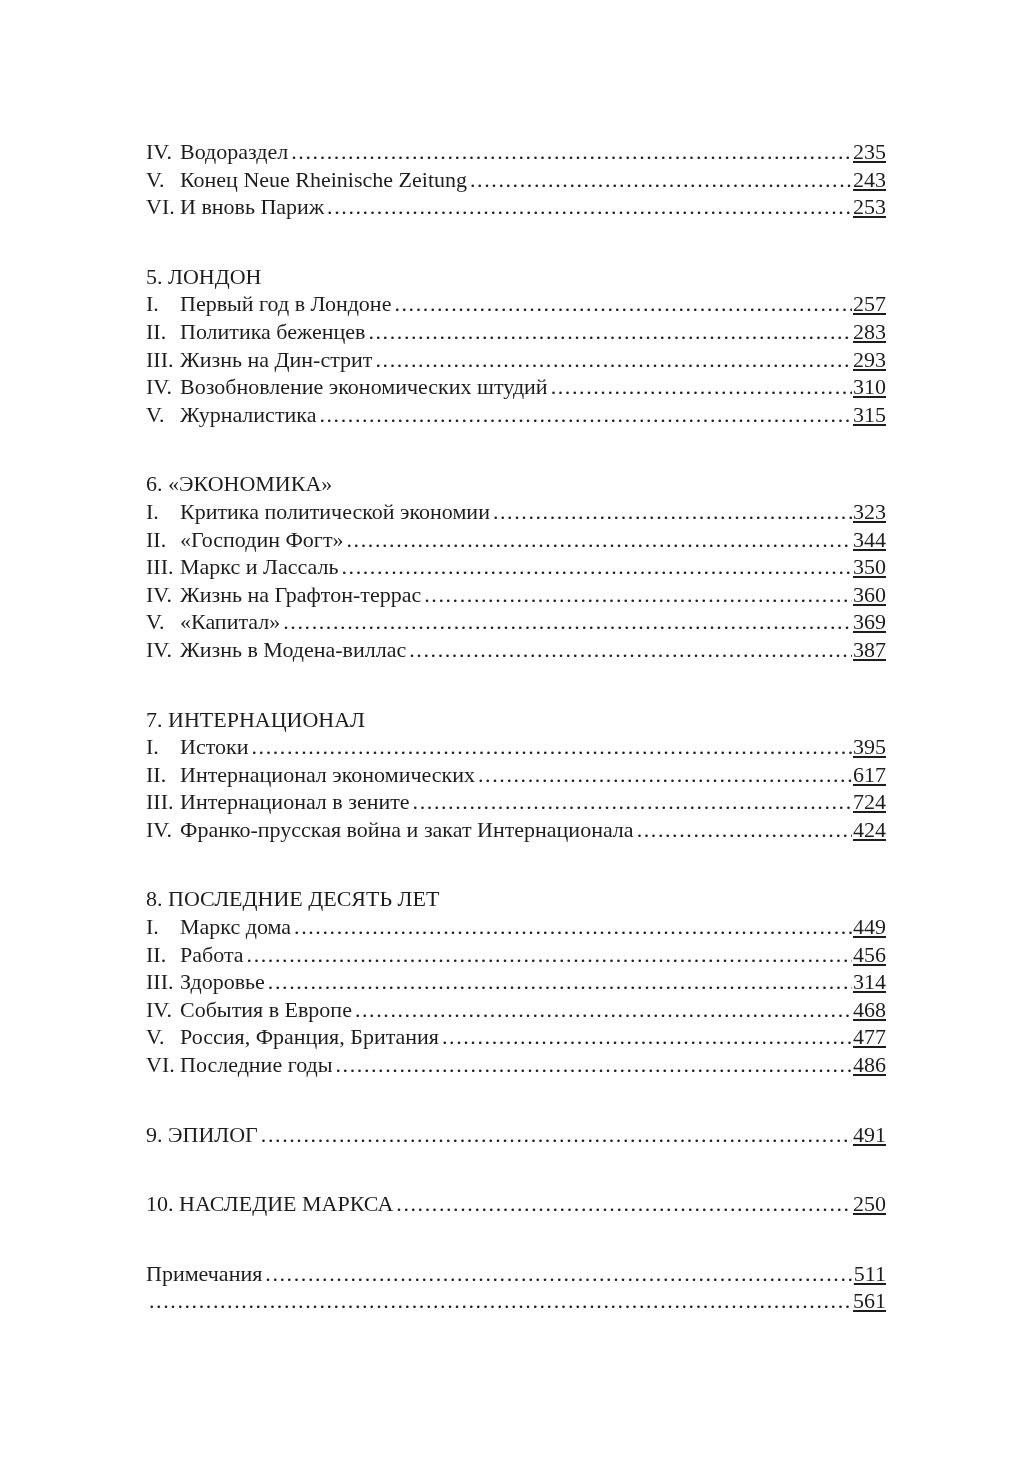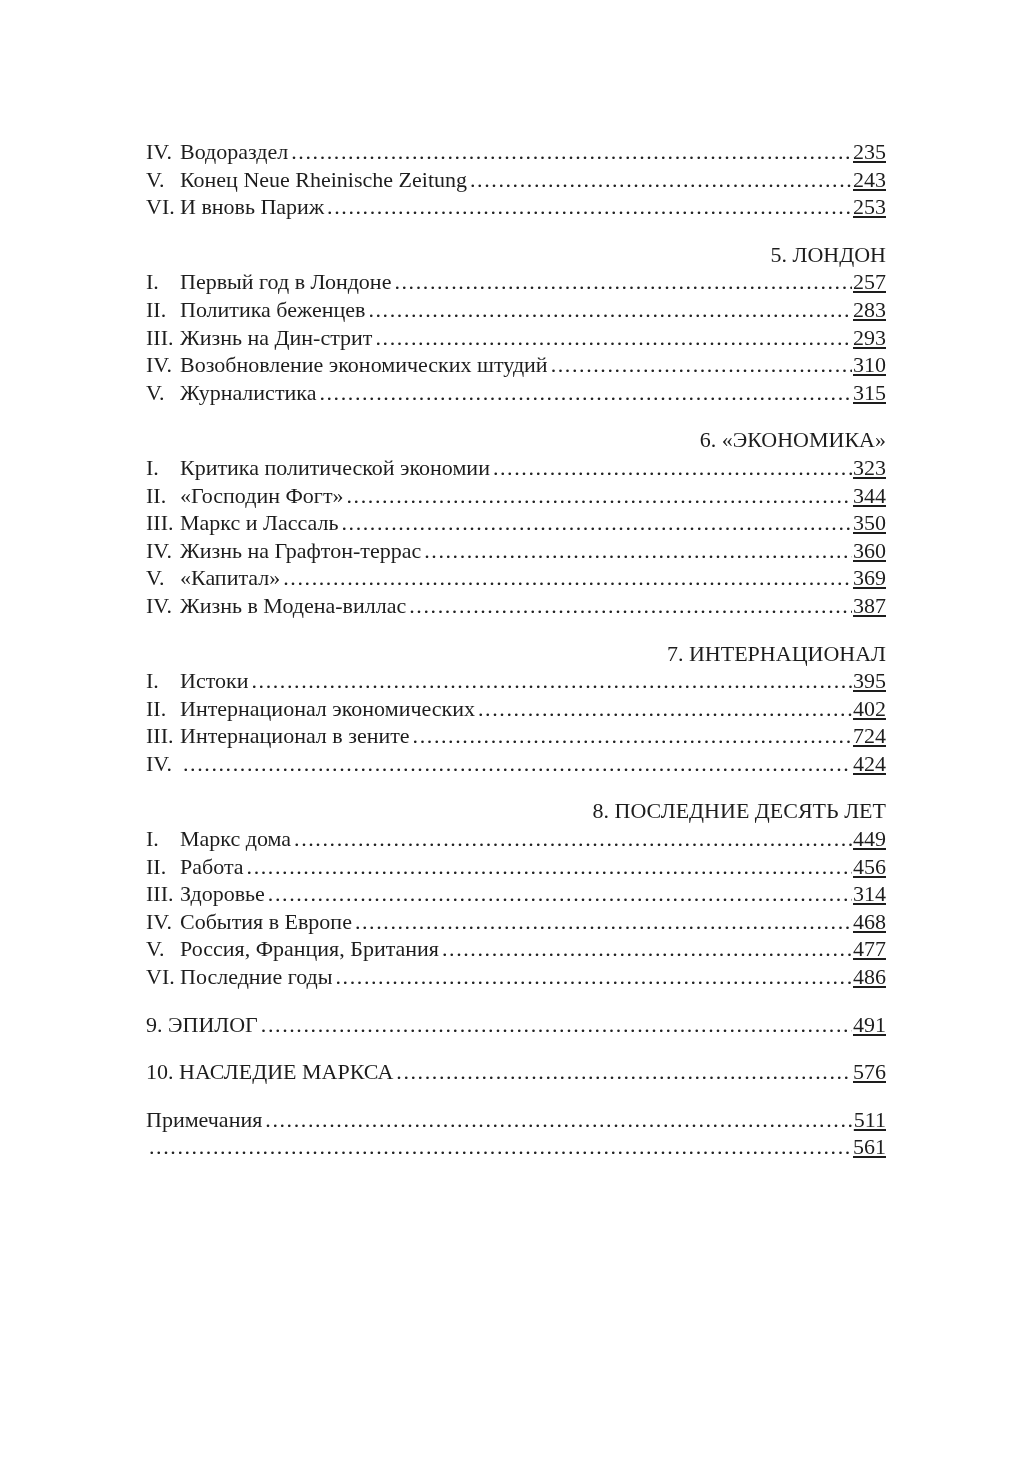"5. ЛОНДОН" .row.gap { justify-content: flex-end -> none; margin-top: 20px -> 42px }
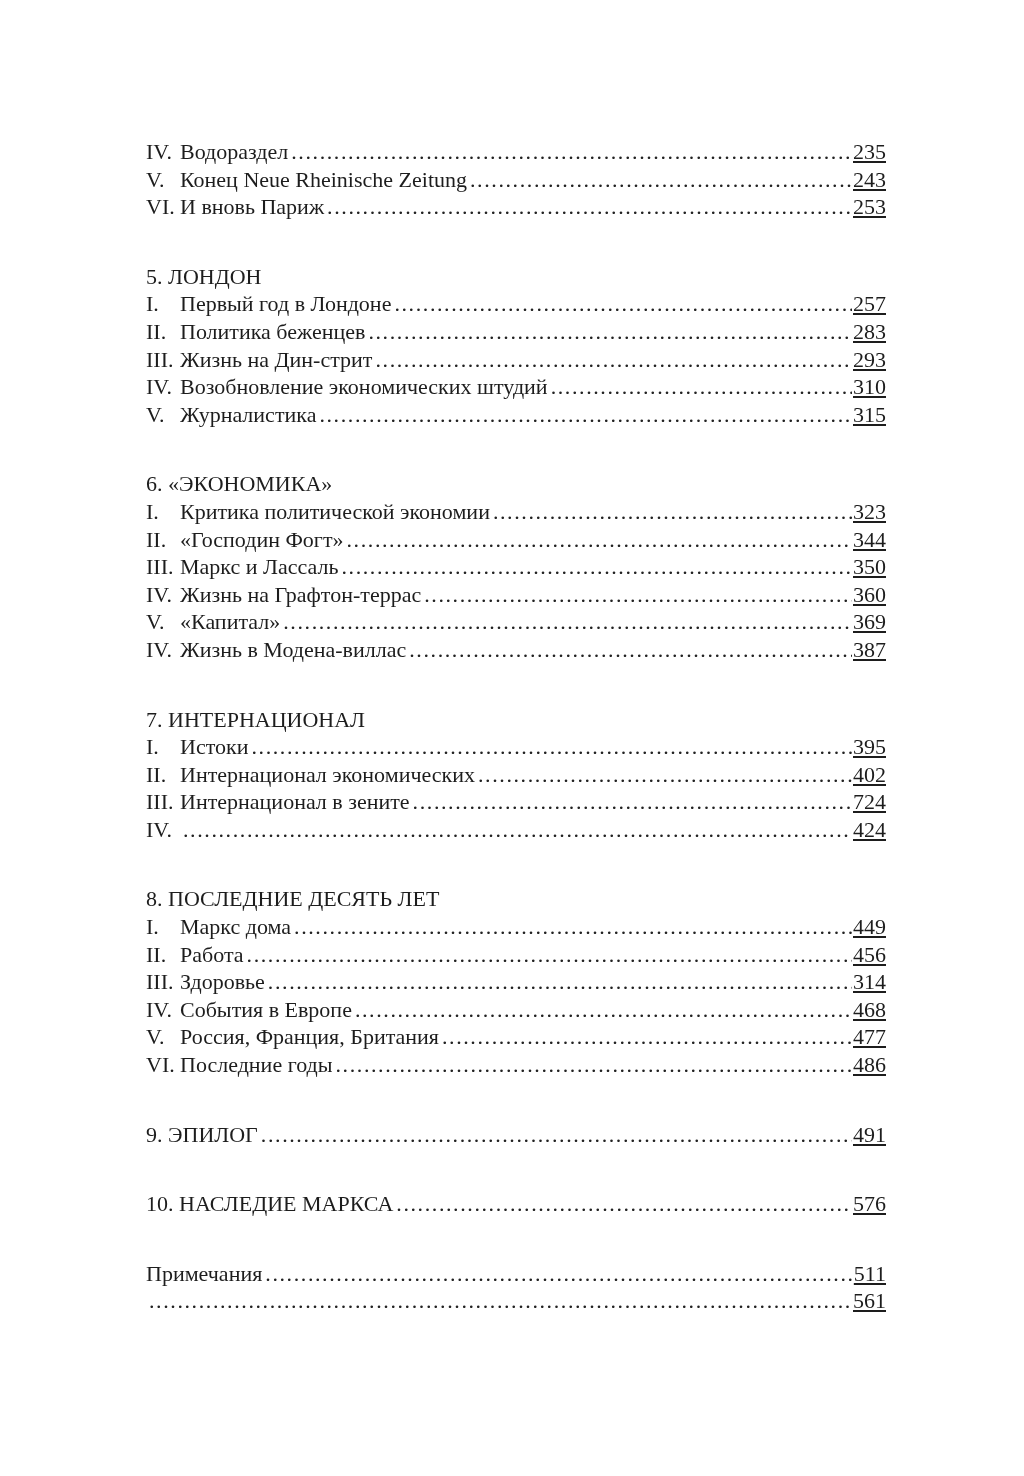"402" span.page { text: 402 -> 617 }
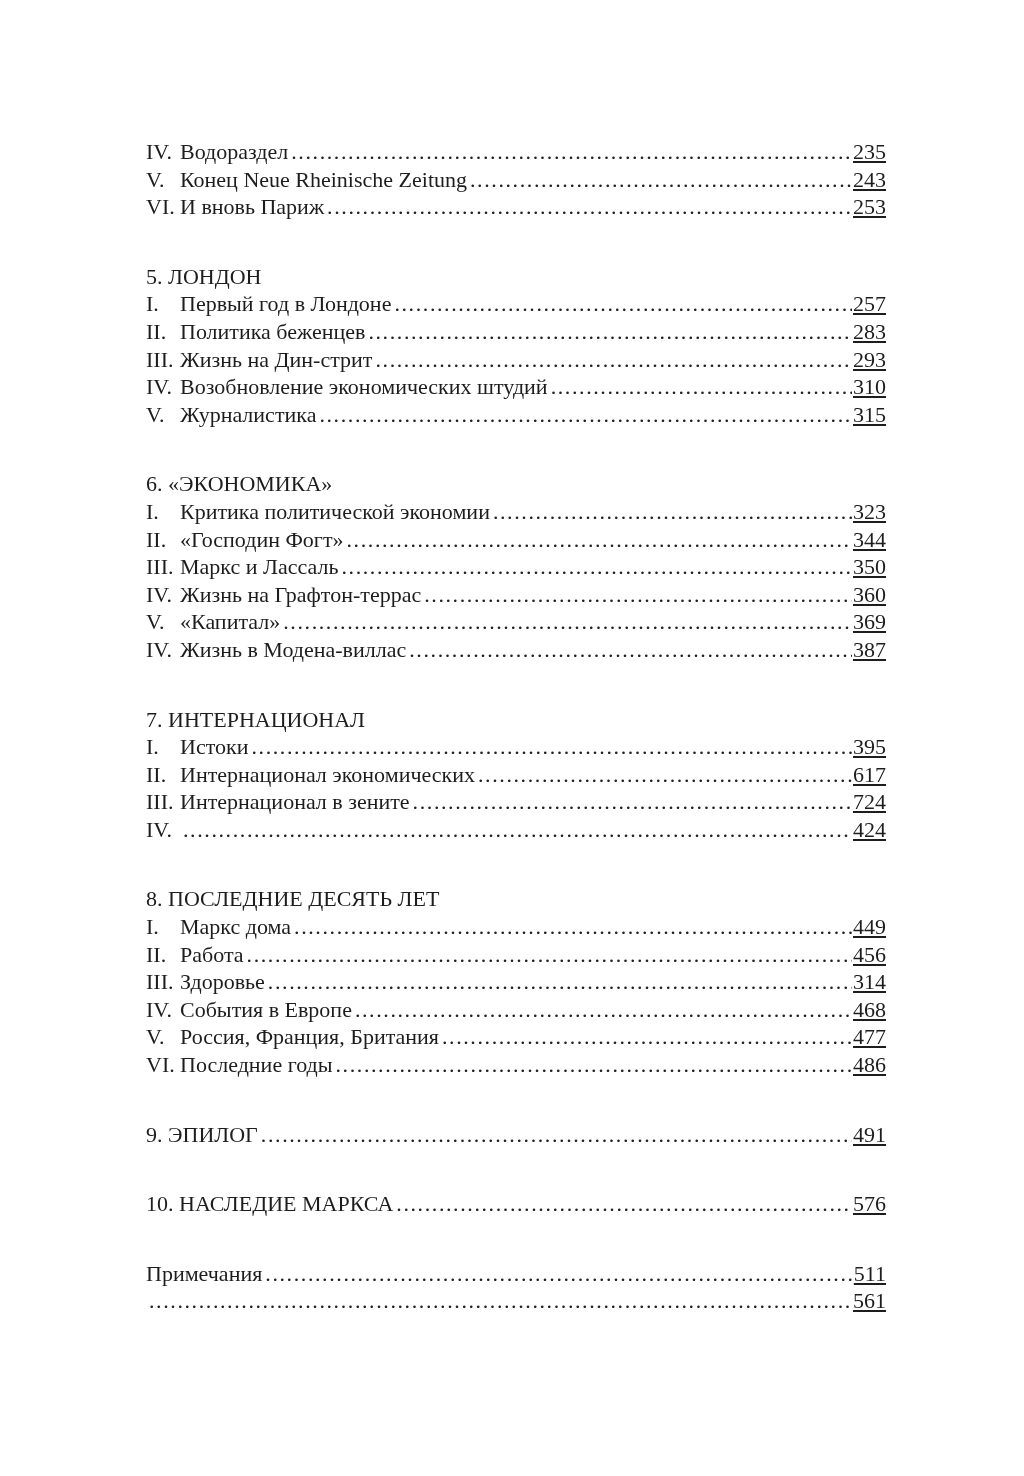"Франко-прусская война и закат" span.title { html: none -> <span>Франко-прусская война и закат Интернационала</span> }
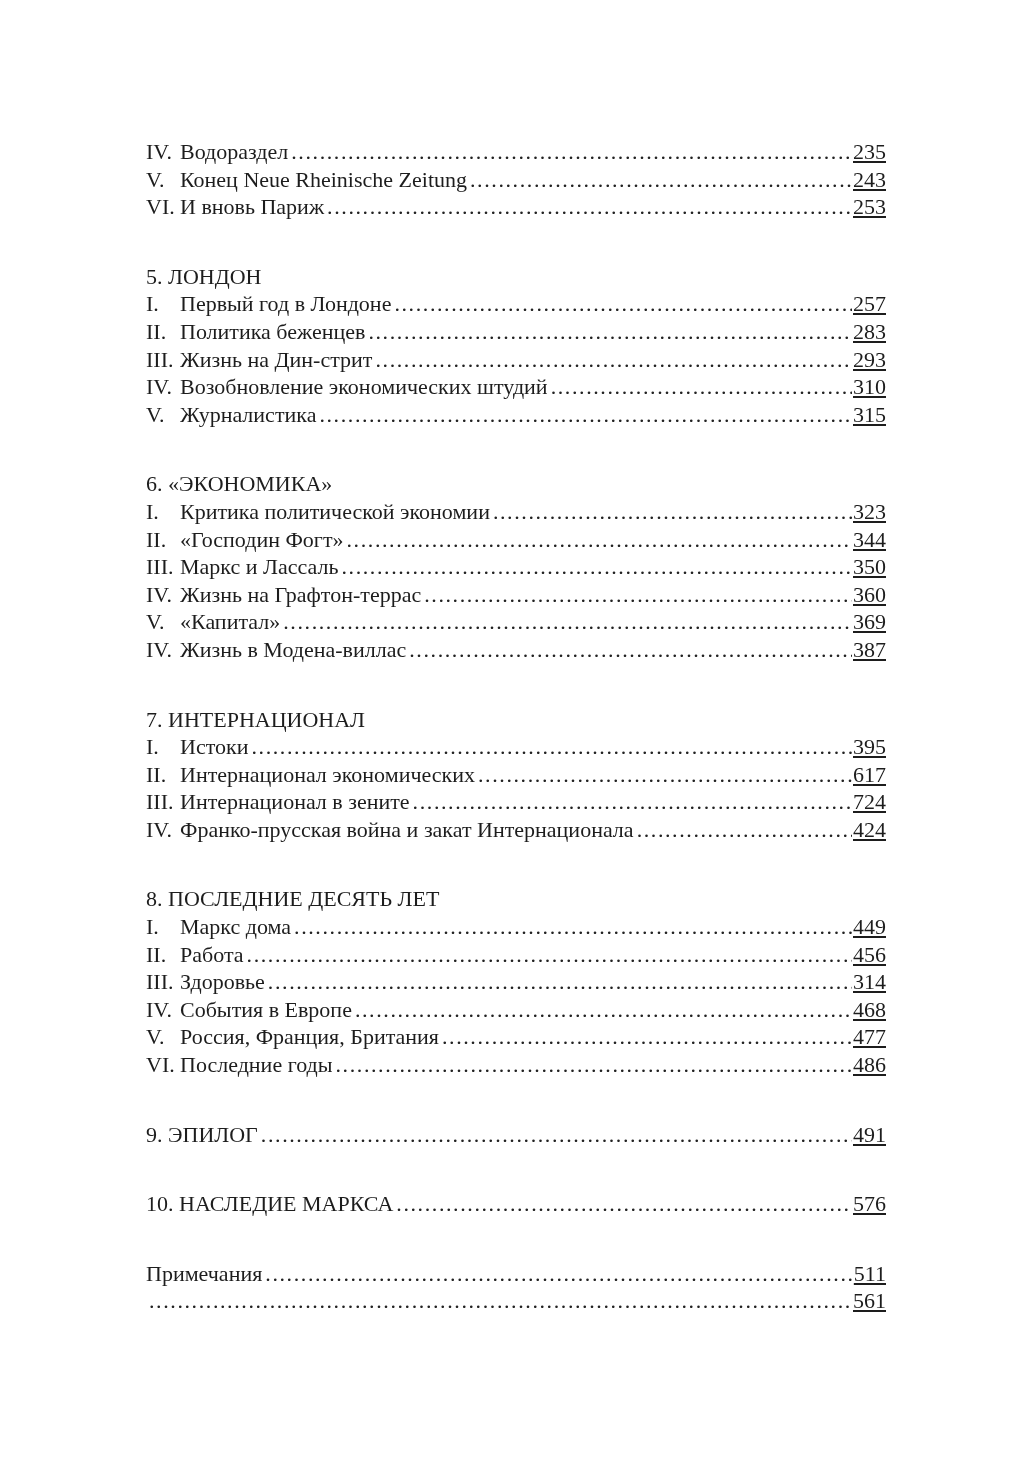"576" span.page { text: 576 -> 250 }
